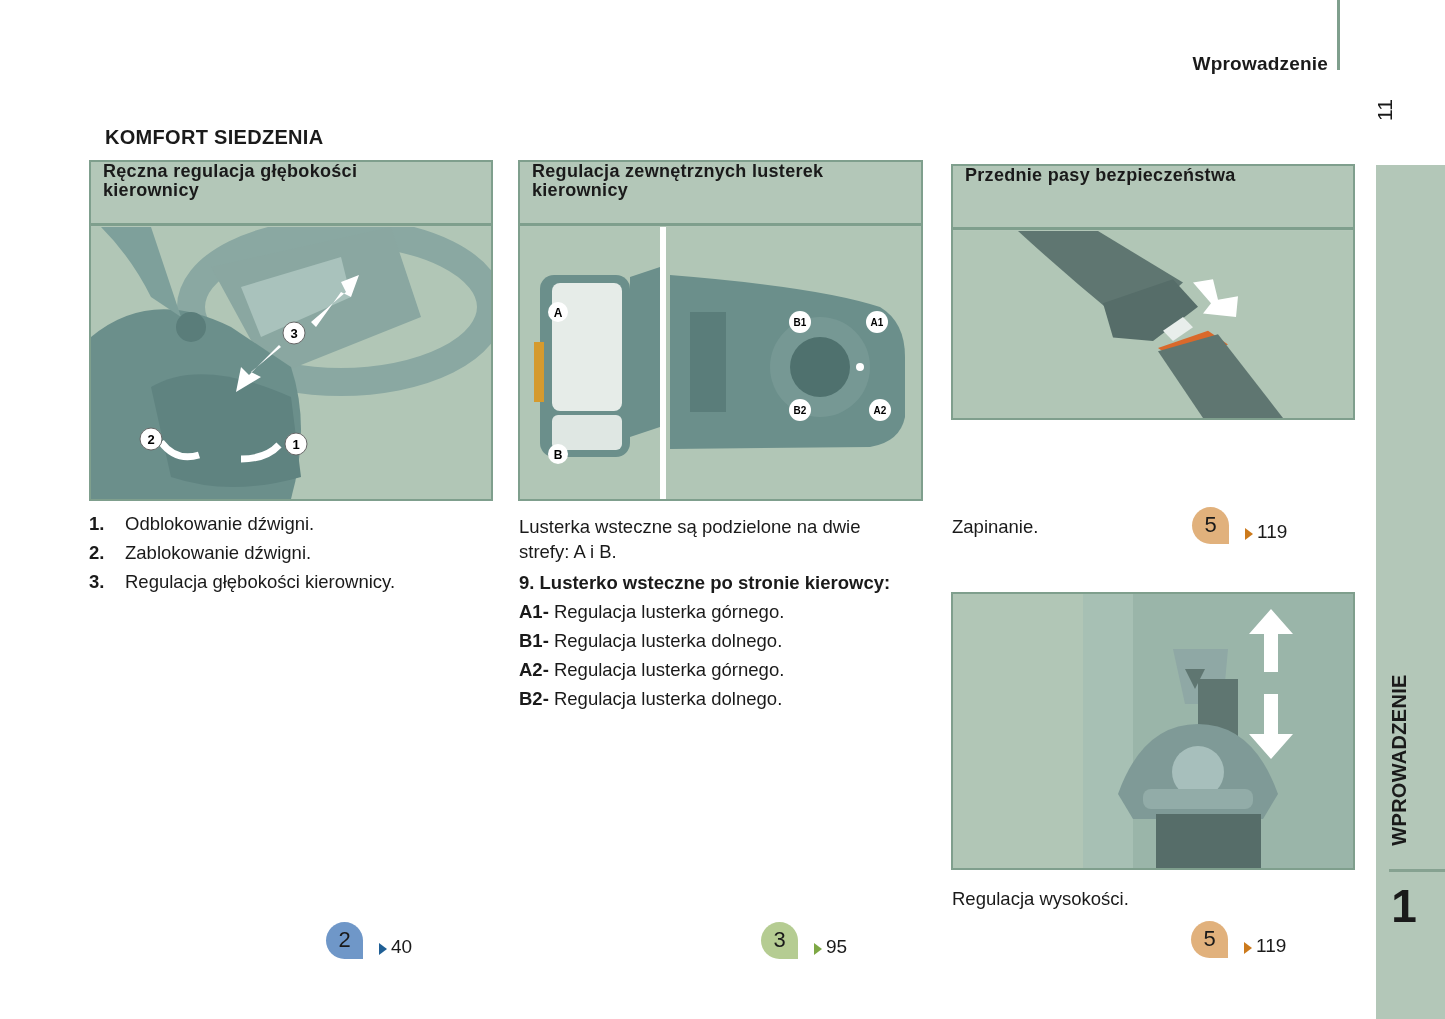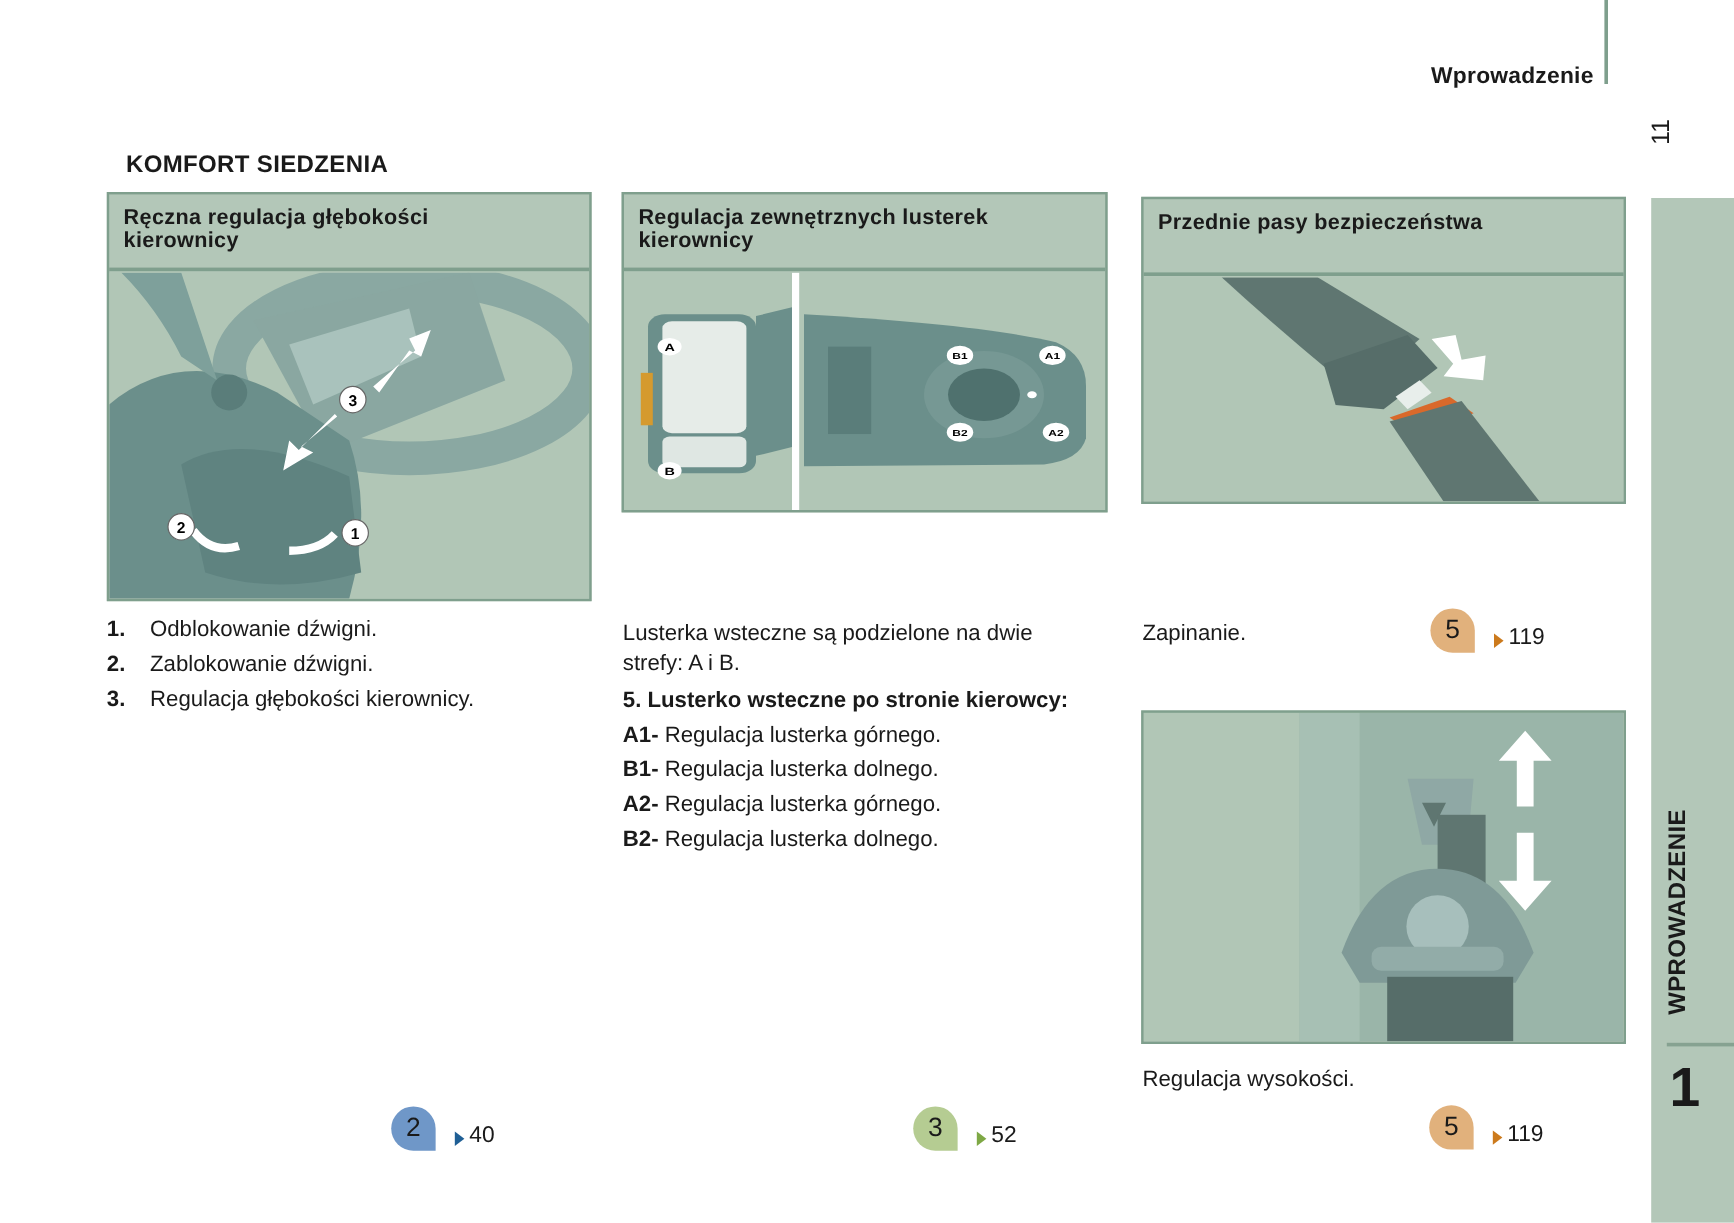"Ręczna regulacja głębokości" .card-head { padding: 10px 12px 0 12px -> 0 12px 0 12px }
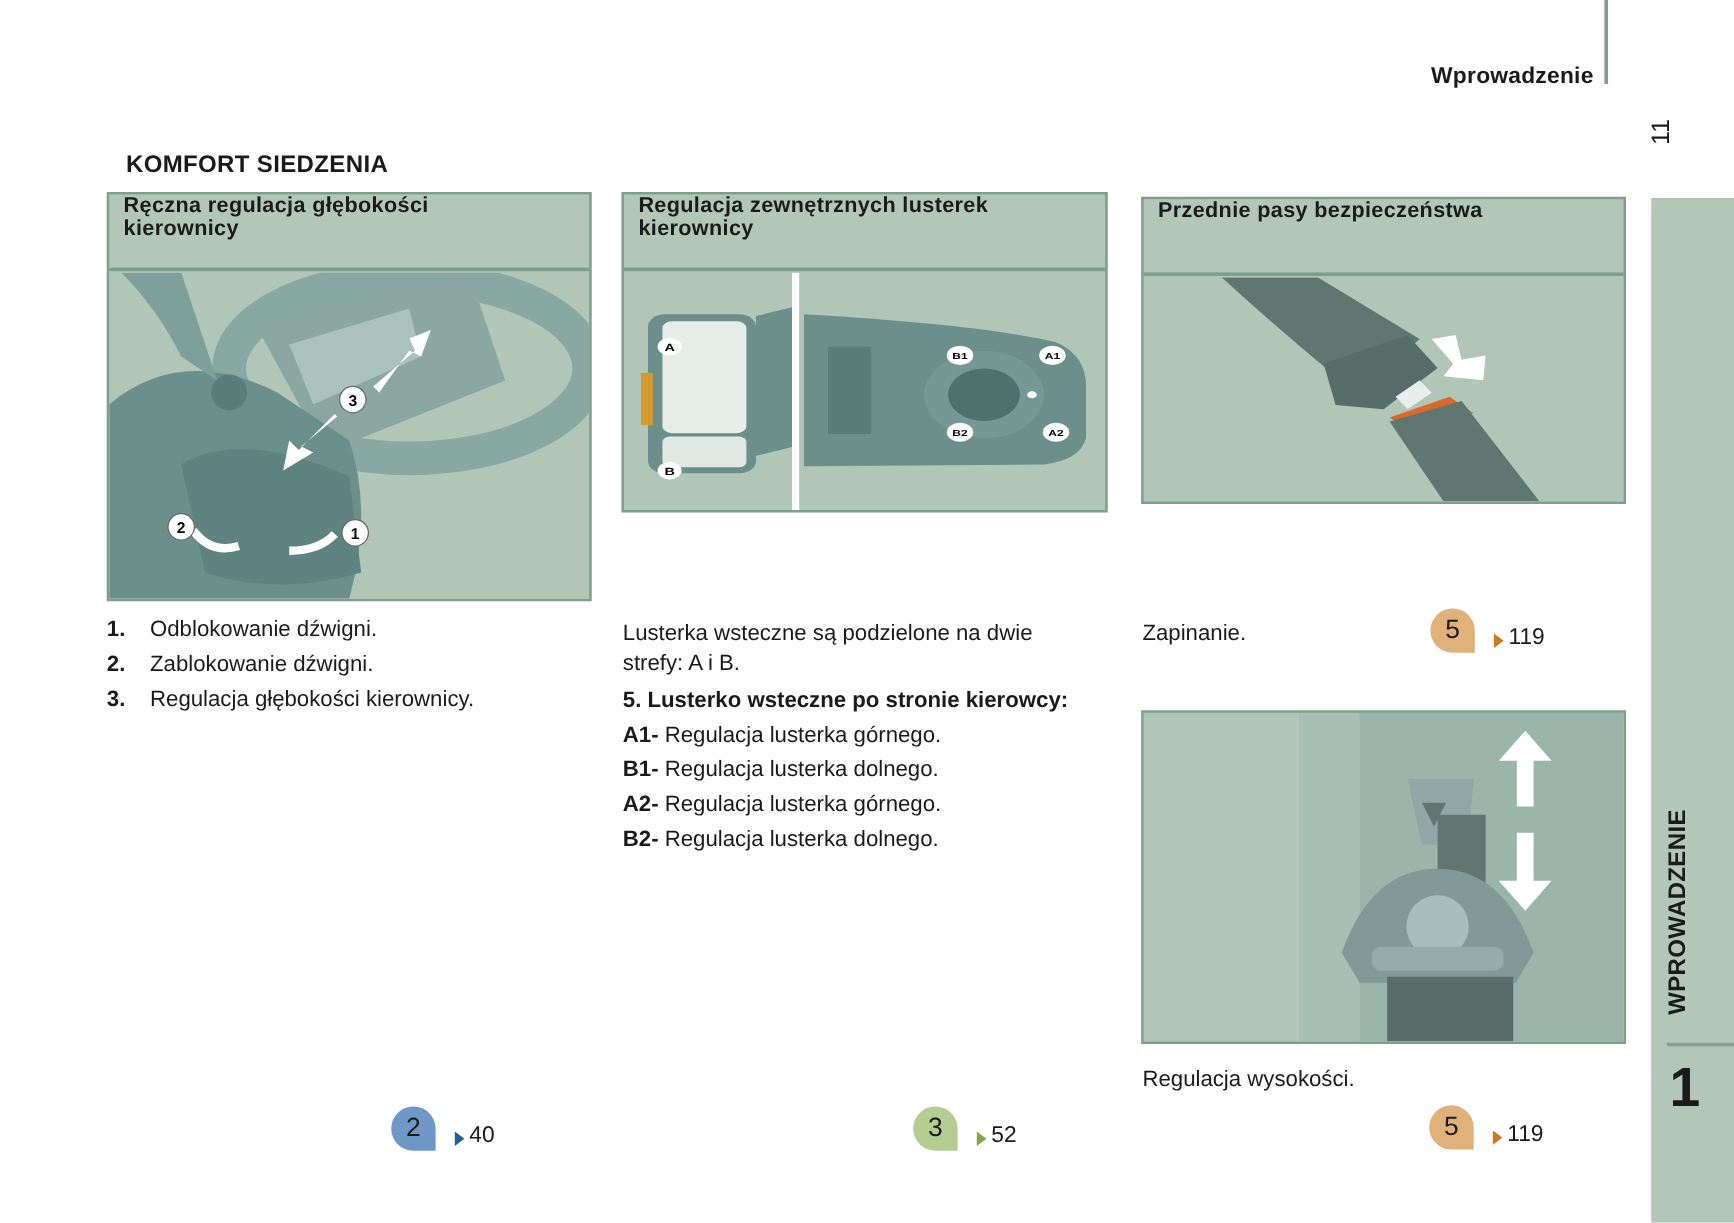"Regulacja zewnętrznych lusterek" #card2 { height: 267px -> 341px }
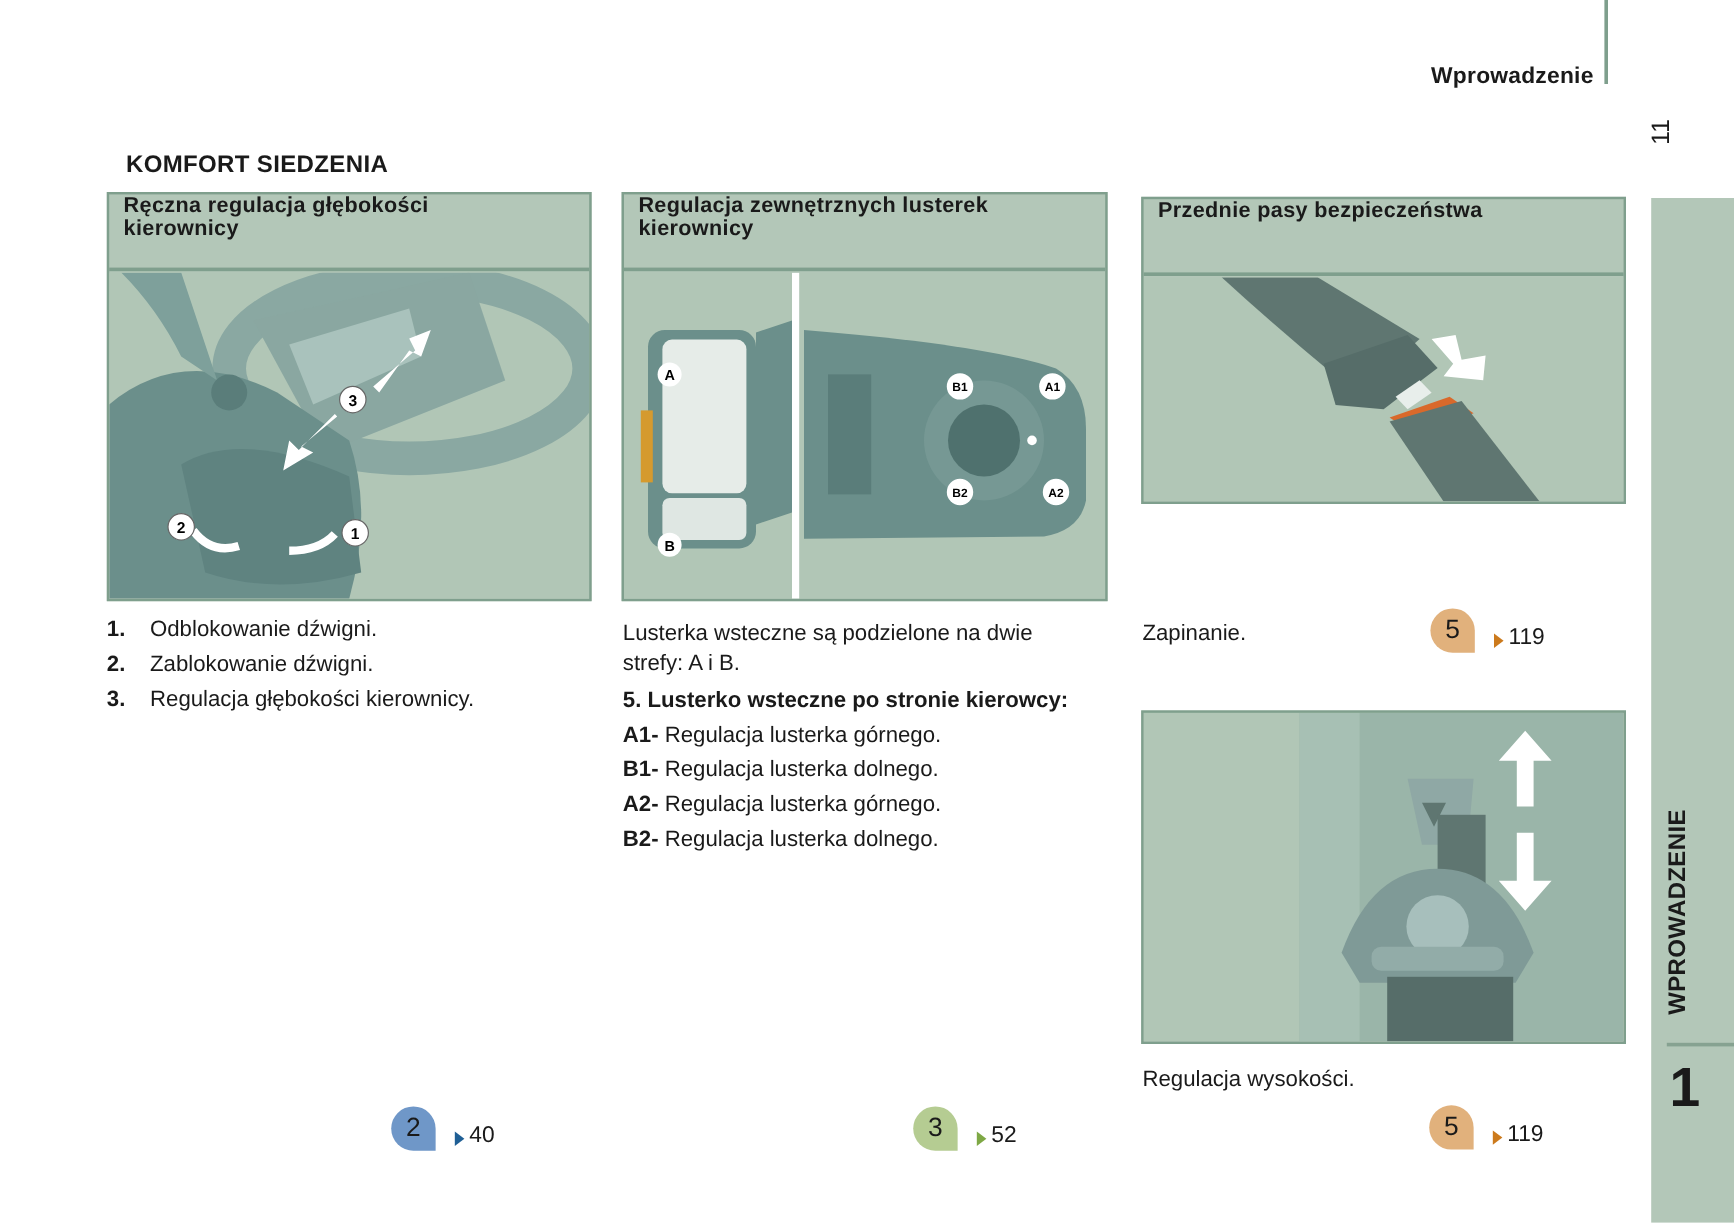"5. Lusterko wsteczne po stronie" div.b { text: 5 -> 9 }
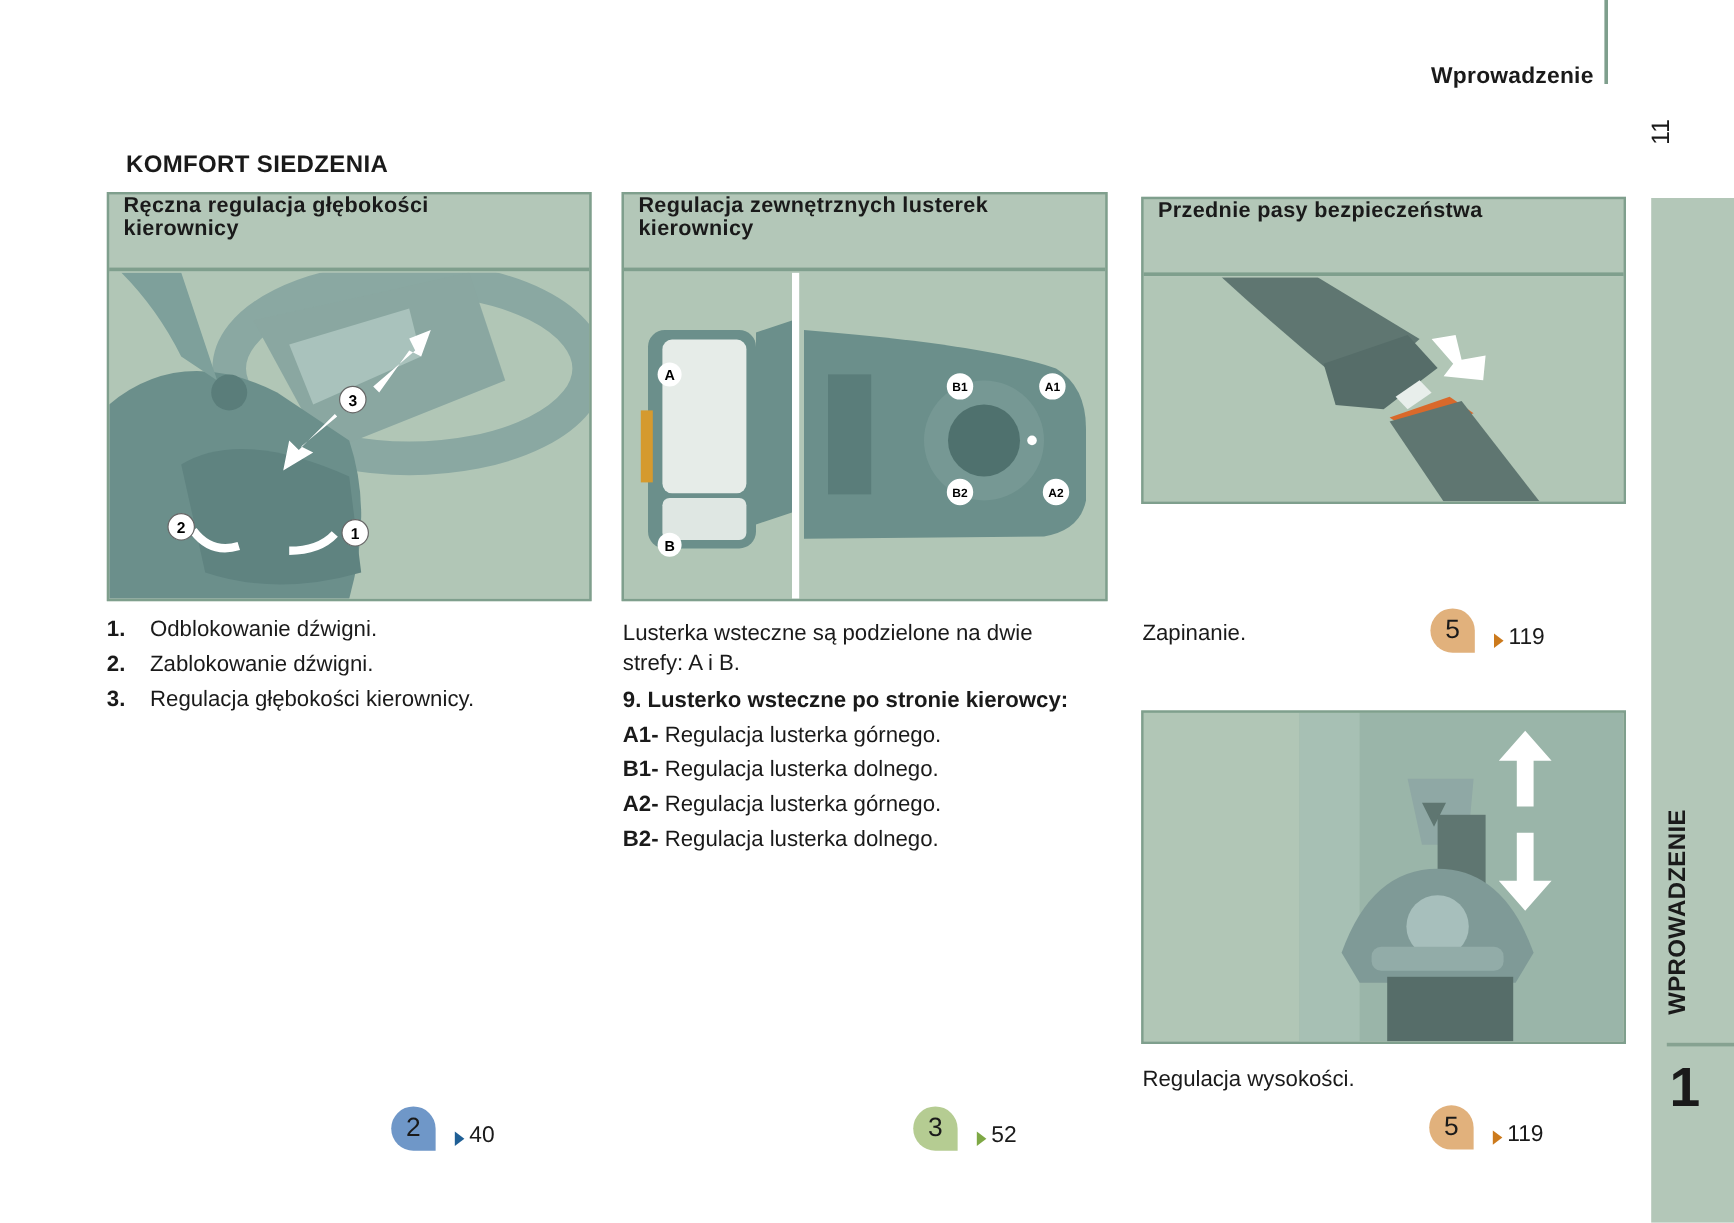"52" div.pg { text: 52 -> 95 }
